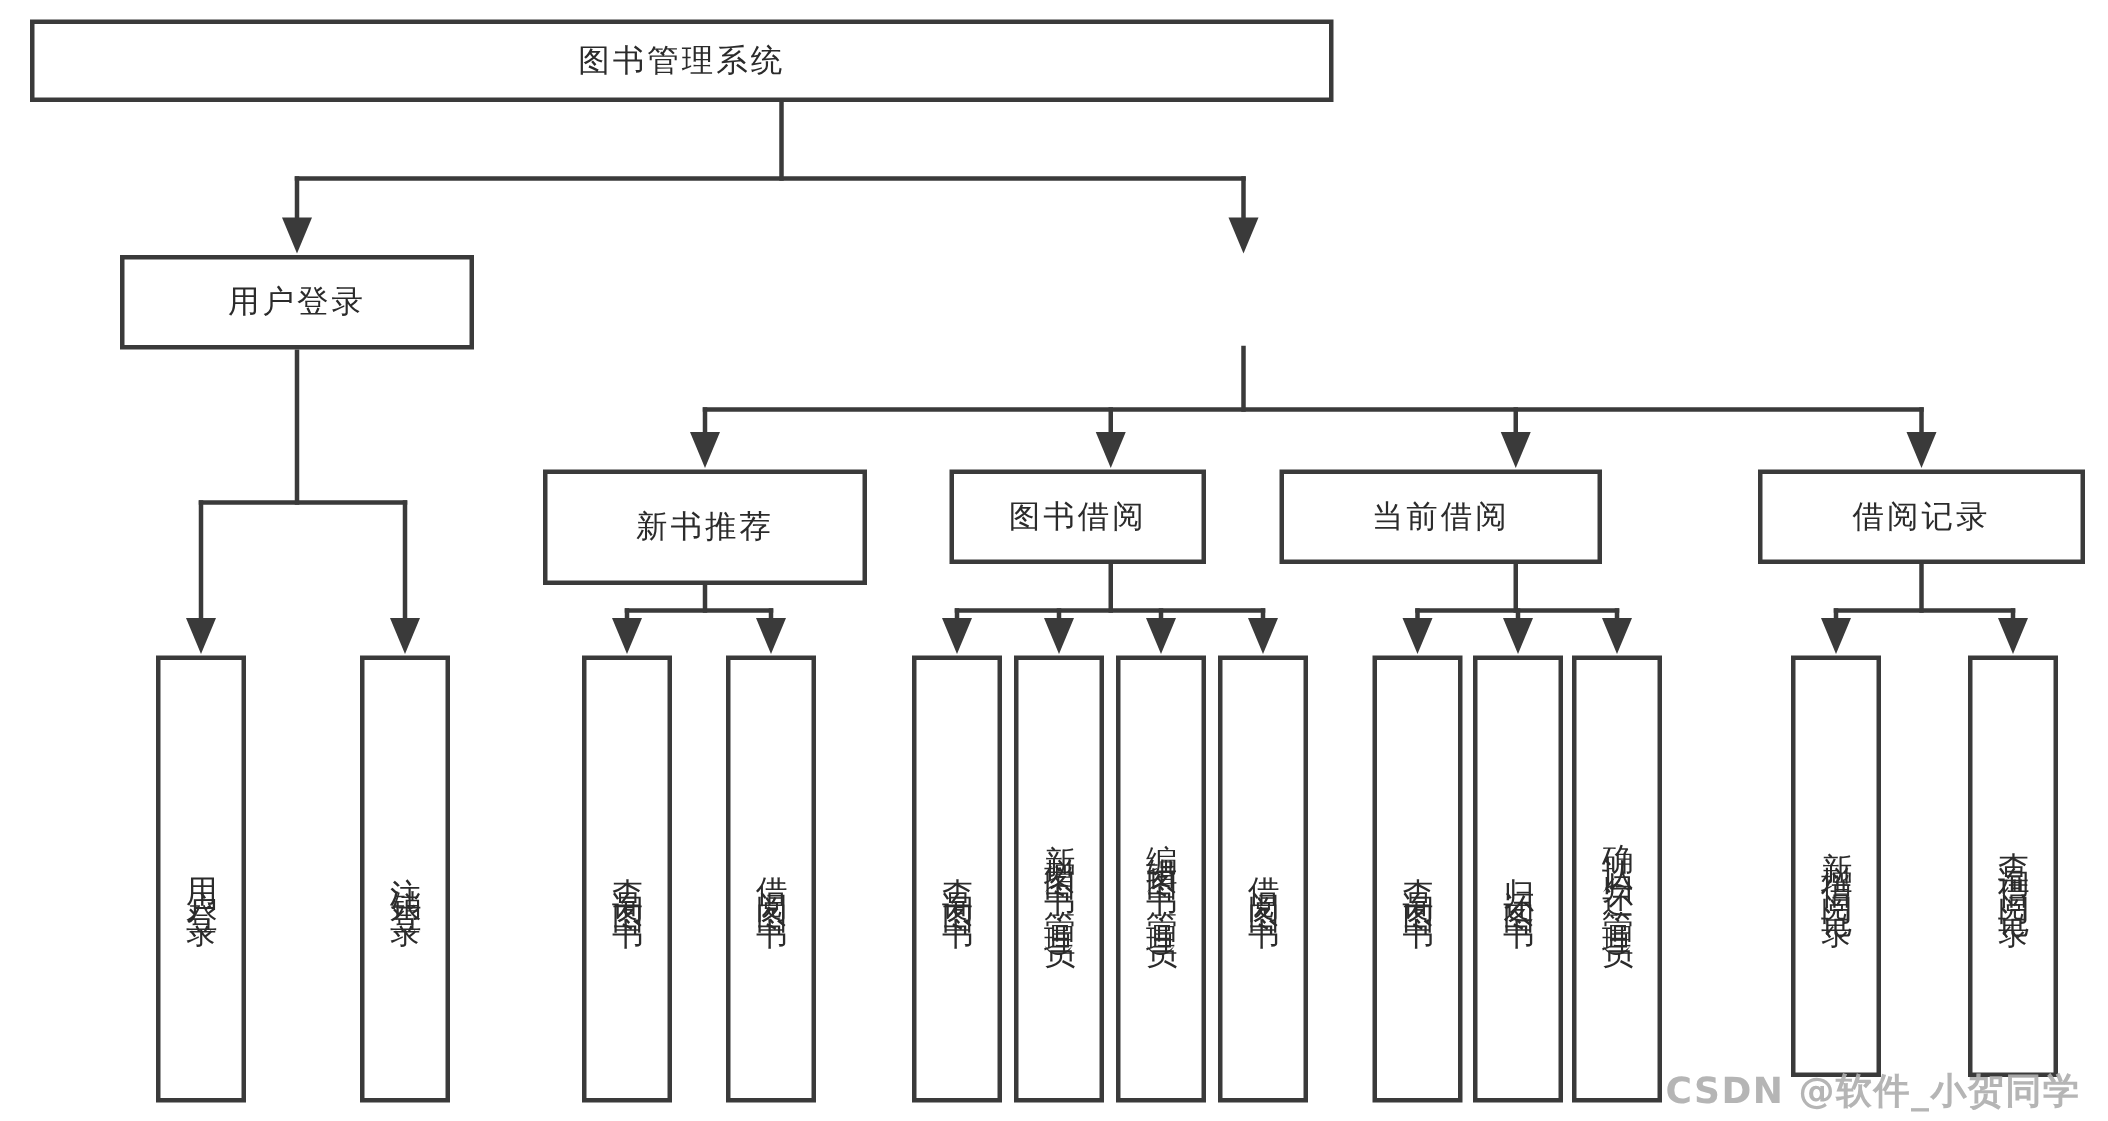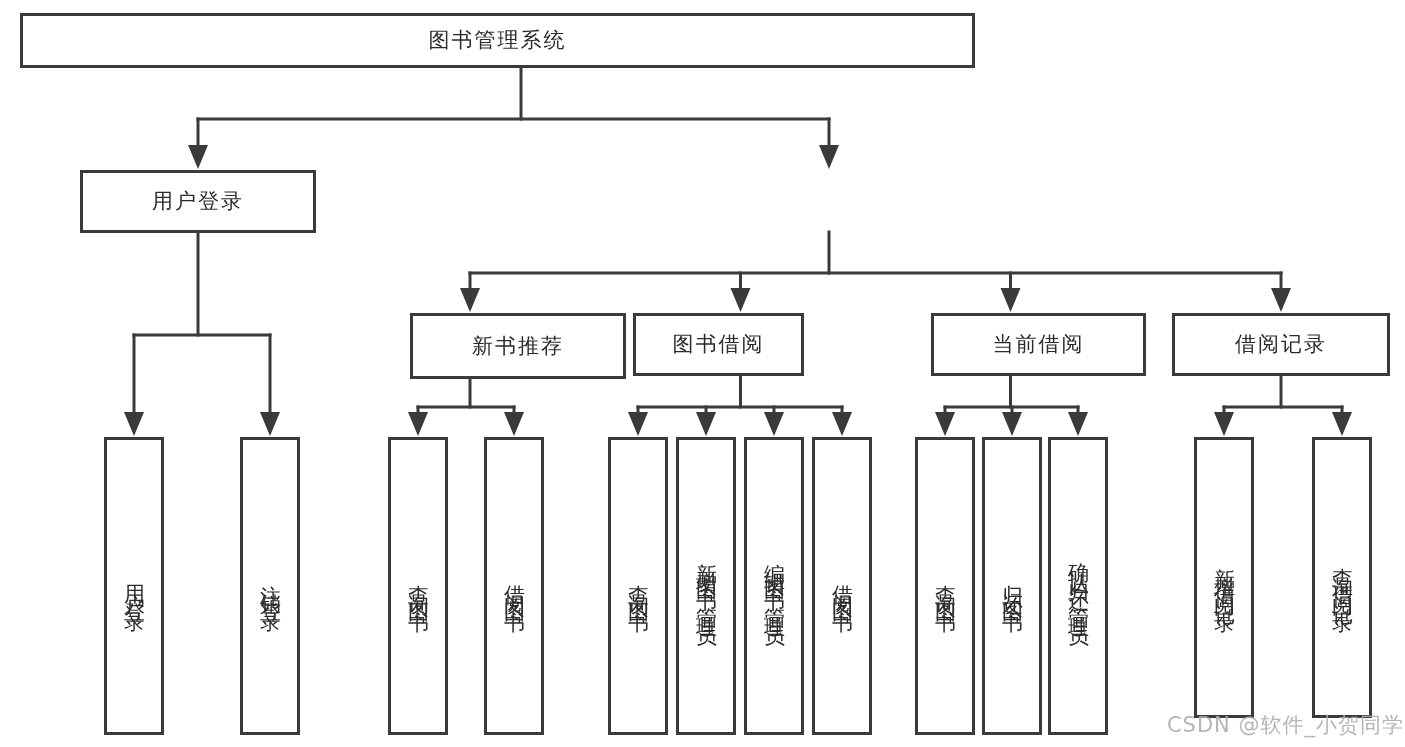"图书管理系统" div.node { width: 955px -> 869px }
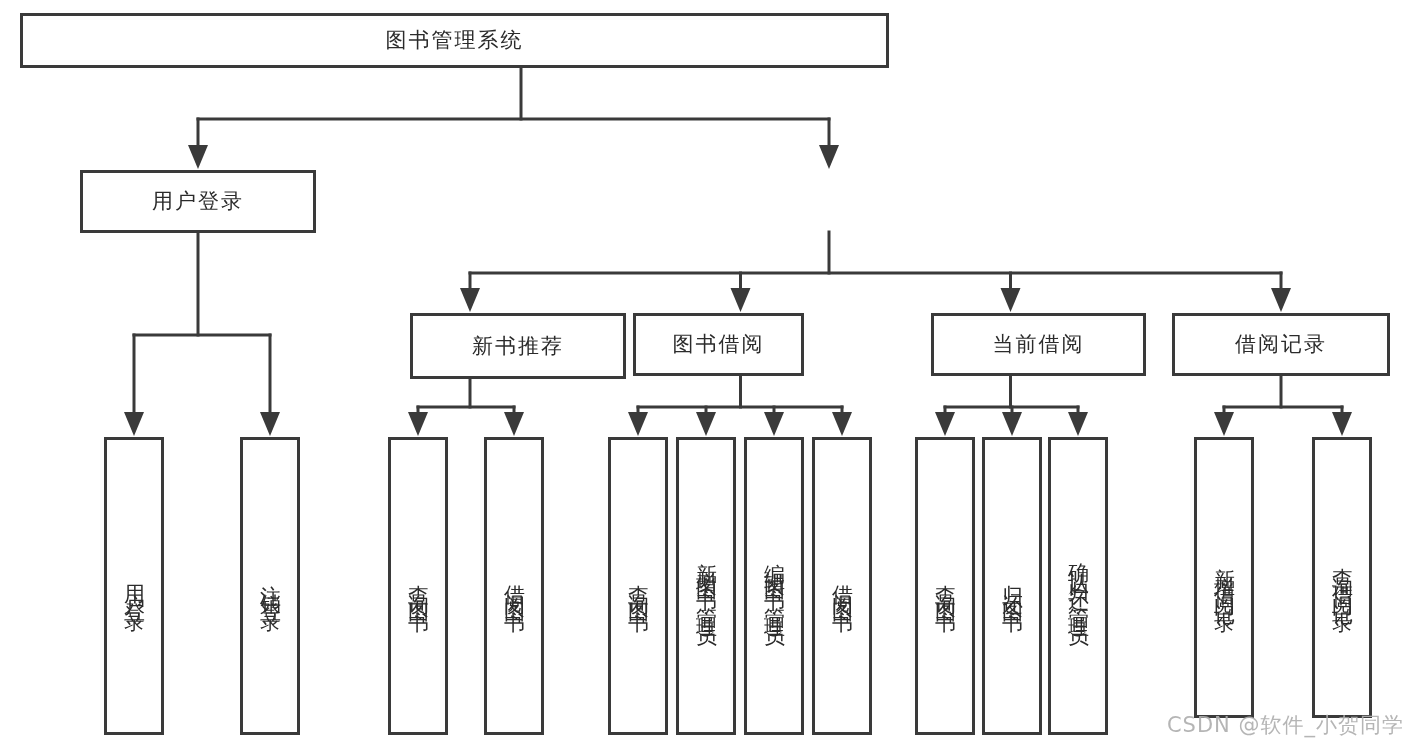"新书推荐" div.node { height: 66px -> 77px; margin-left: 48px -> none }
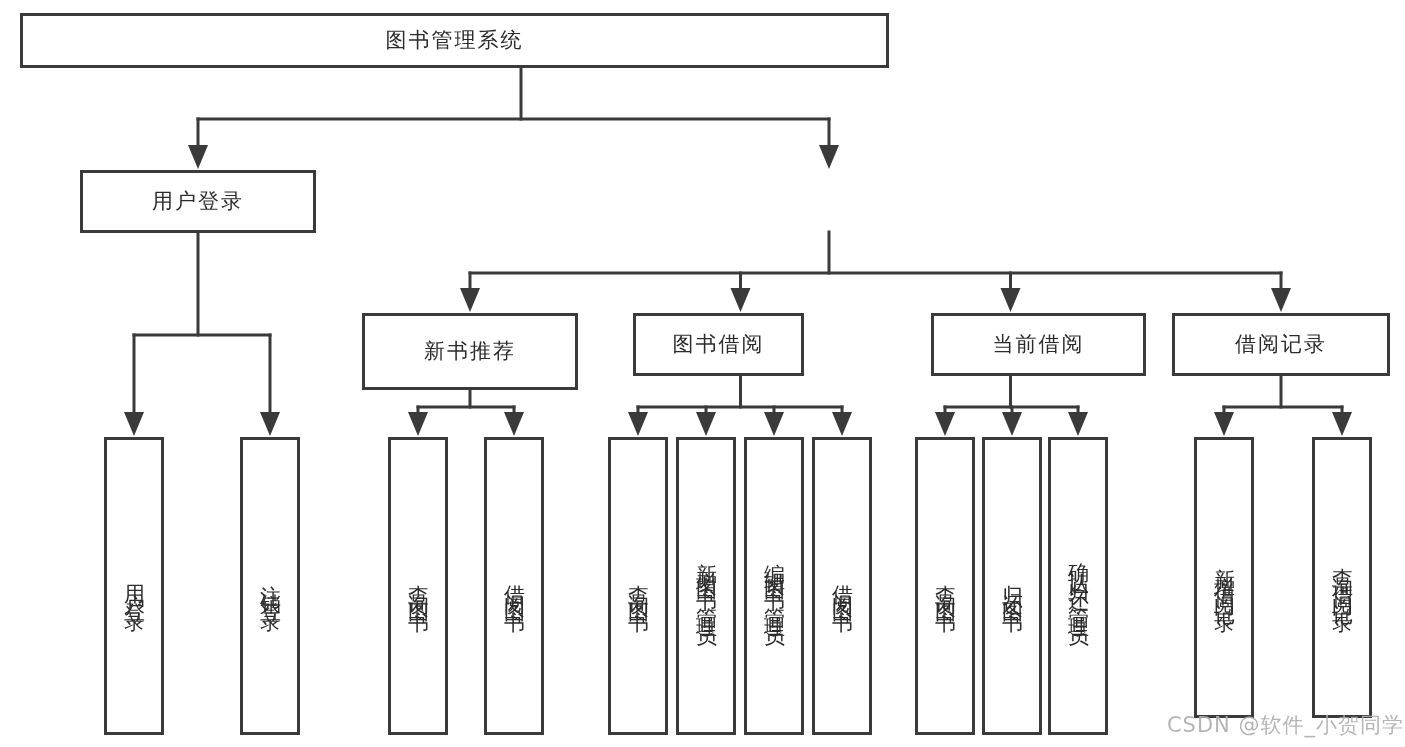"当前借阅" div.node { left: 931px -> 853px }
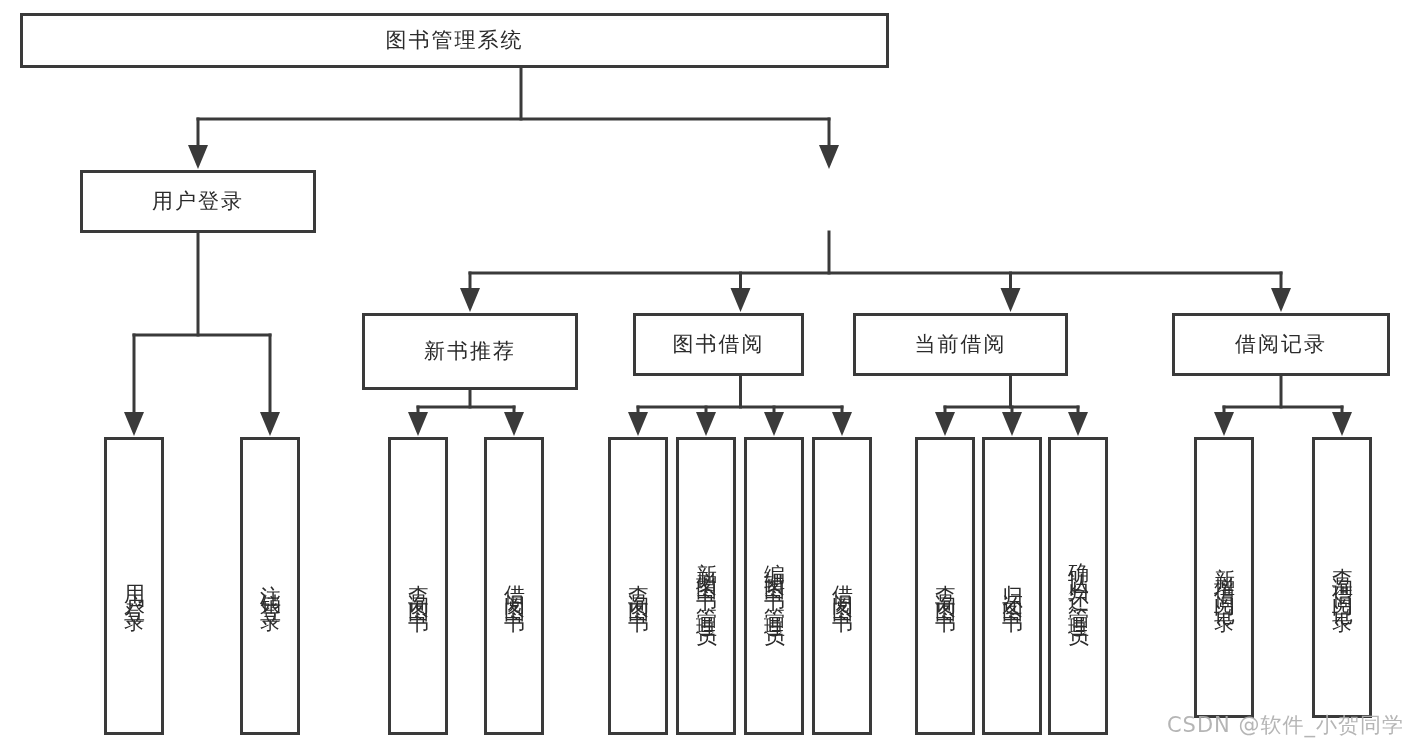"CSDN @软件_小贺同学" .watermark { font-size: 21px -> 24px; font-weight: none -> bold; right: 1px -> 18px }
